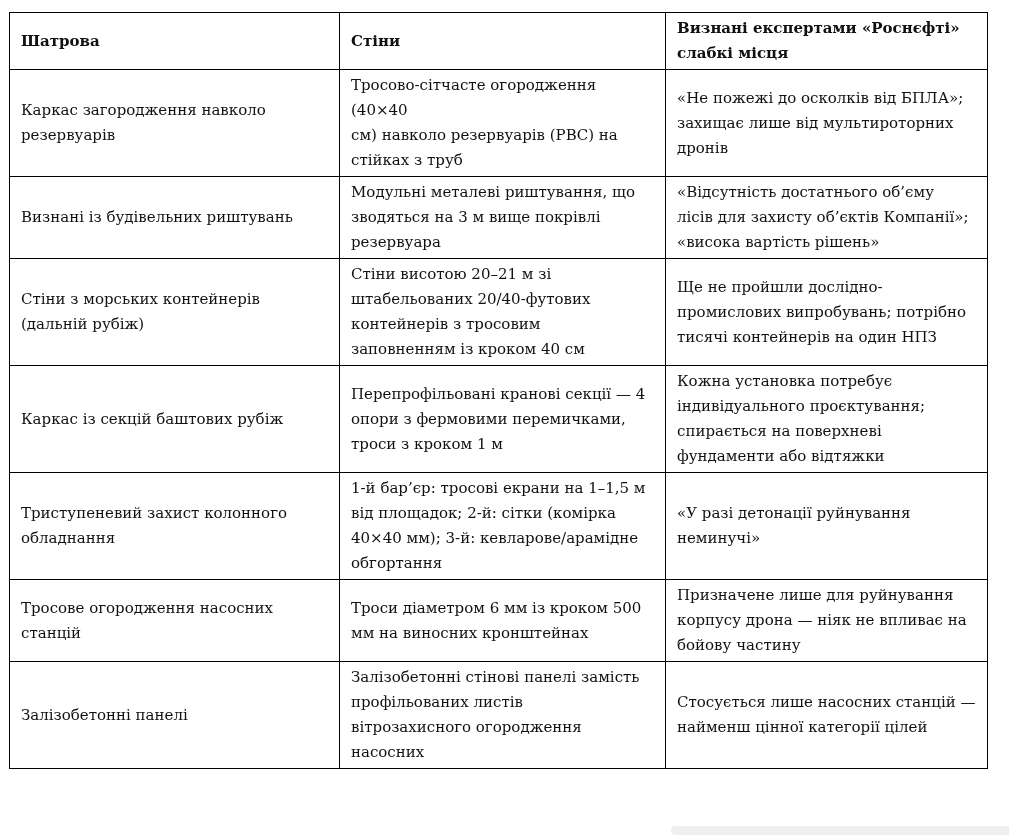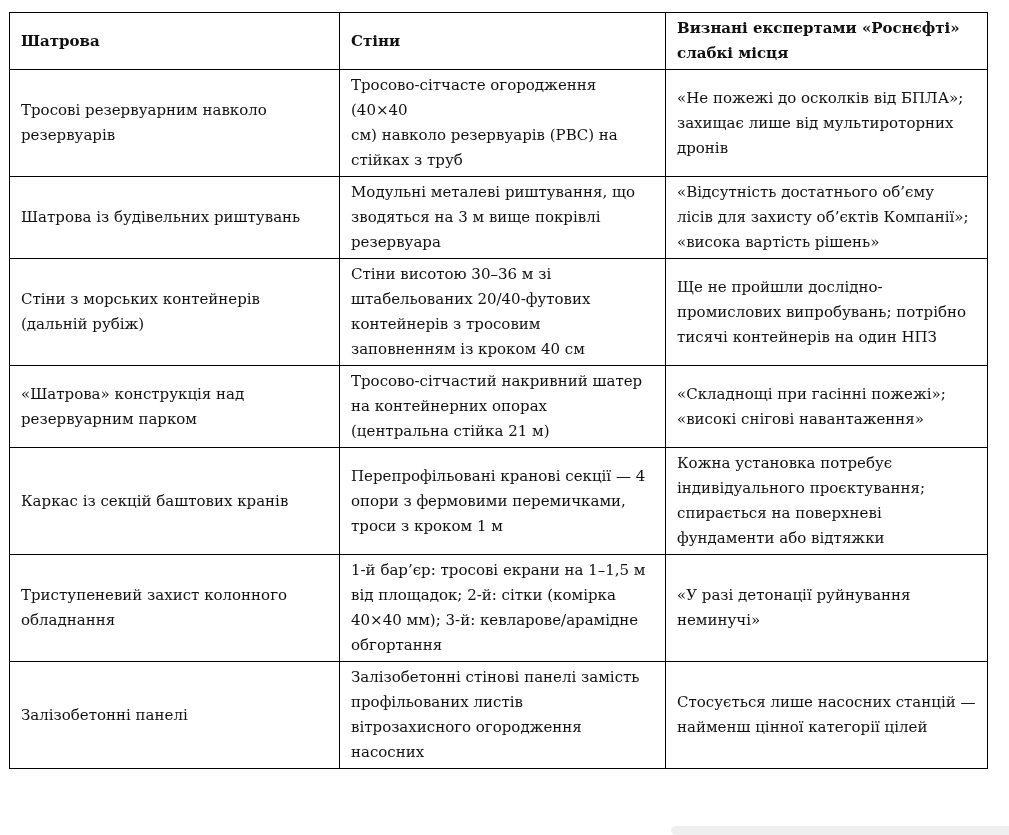"Тросові резервуарним навколо" td { text: Тросові резервуарним -> Каркас загородження }
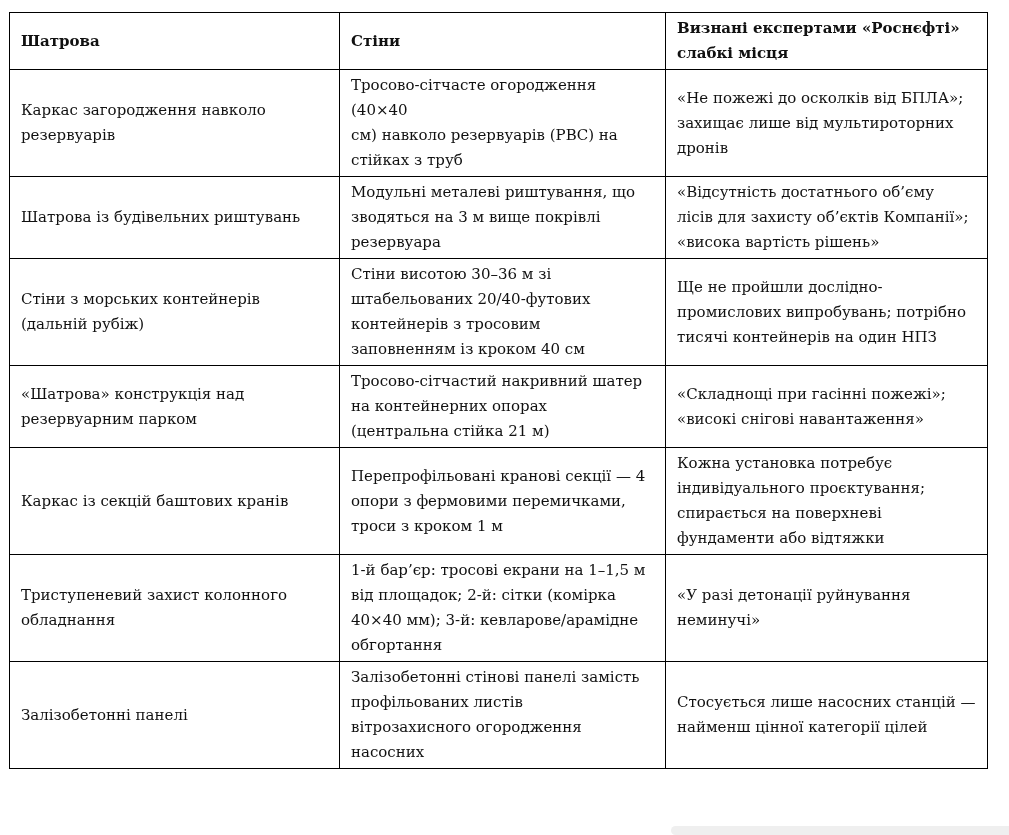"Шатрова із будівельних риштувань" td { text: Шатрова -> Визнані }
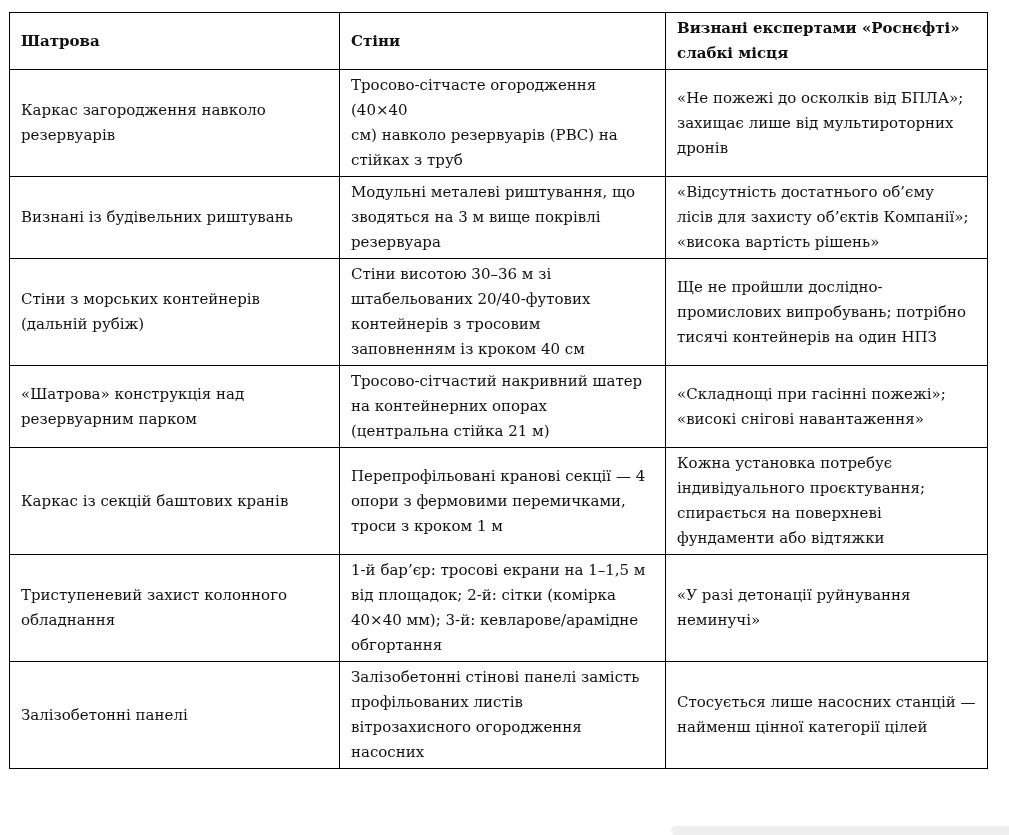"Стіни висотою 30–36 м зі" td { text: 30–36 -> 20–21 }
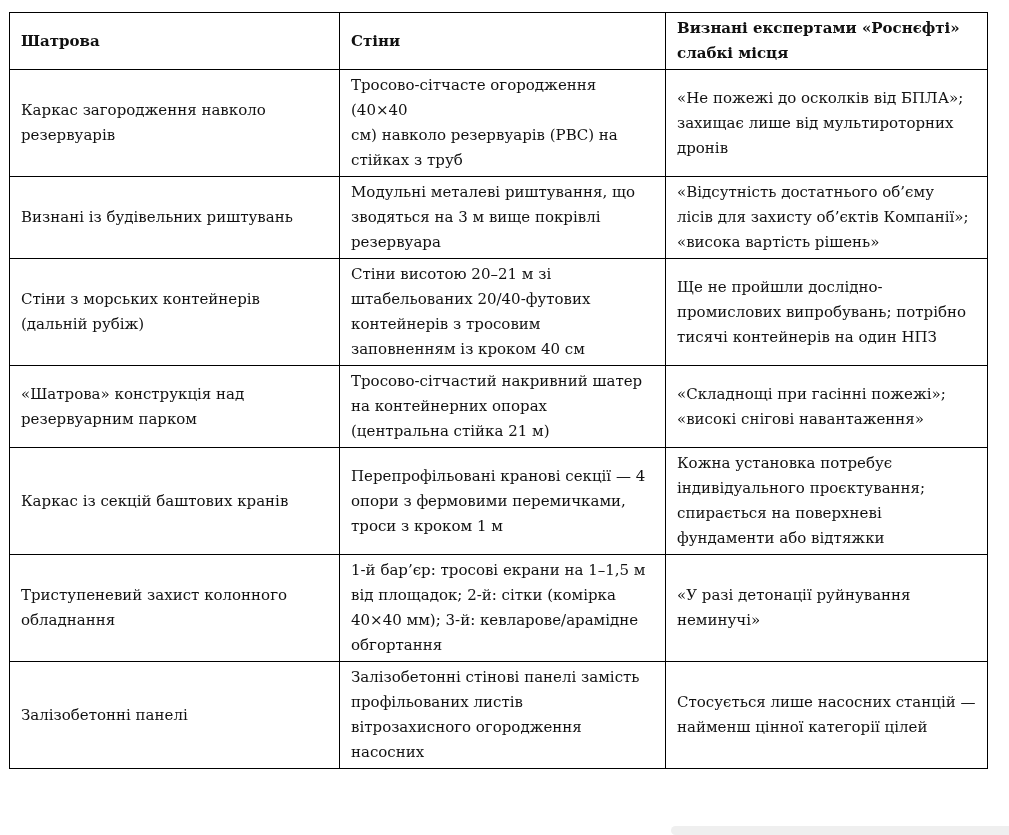"«Шатрова» конструкція над" tr { html: <tr> <td>«Шатрова» конструкція над резервуарним парком</td> <td>Тросово-сітчастий накривний шатер на контейнерних опорах (центральна стійка 21 м)</td> <td>«Складнощі при гасінні пожежі»; «високі снігові навантаження»</td> </tr> -> none }
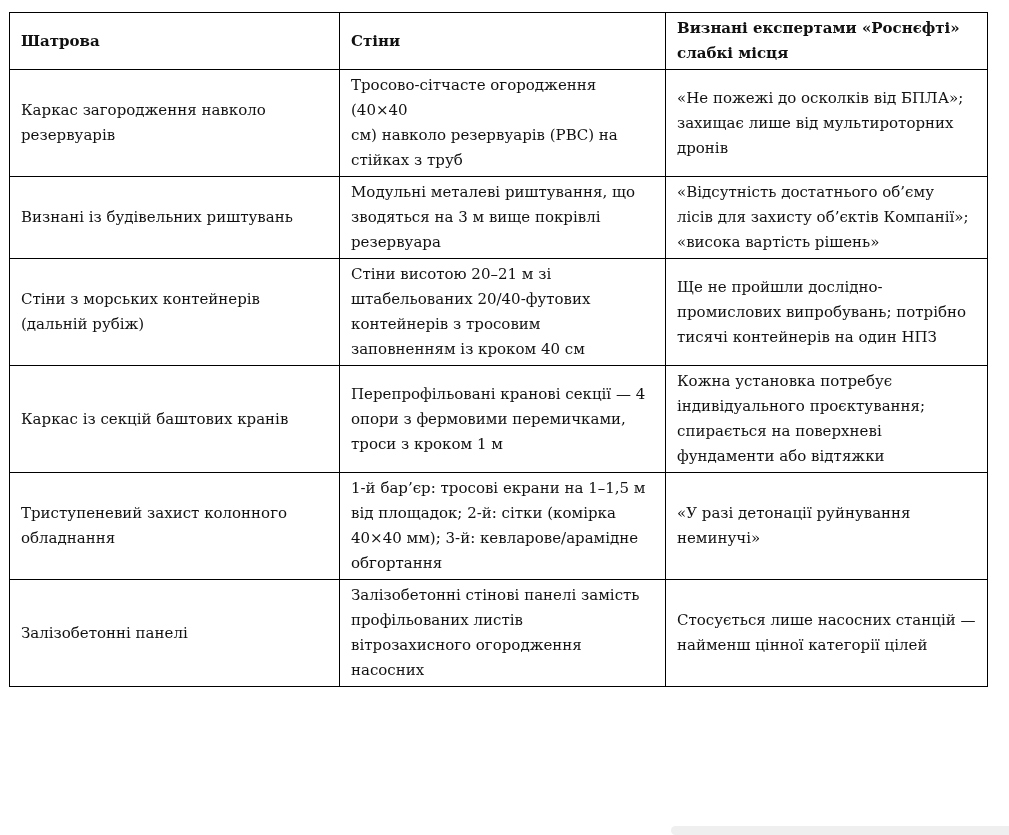"Каркас із секцій баштових кранів" td { text: кранів -> рубіж }
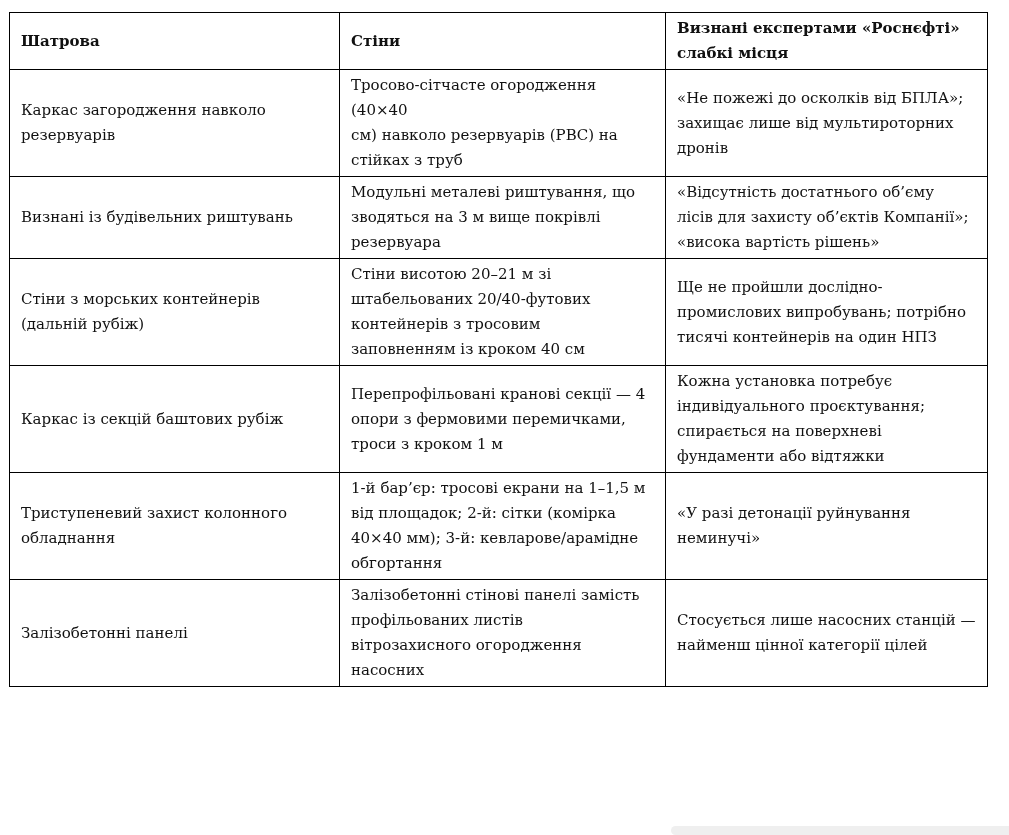"Тросове огородження насосних" tr { html: none -> <tr> <td>Тросове огородження насосних станцій</td> <td>Троси діаметром 6 мм із кроком 500 мм на виносних кронштейнах</td> <td>Призначене лише для руйнування корпусу дрона — ніяк не впливає на бойову частину</td> </tr> }
